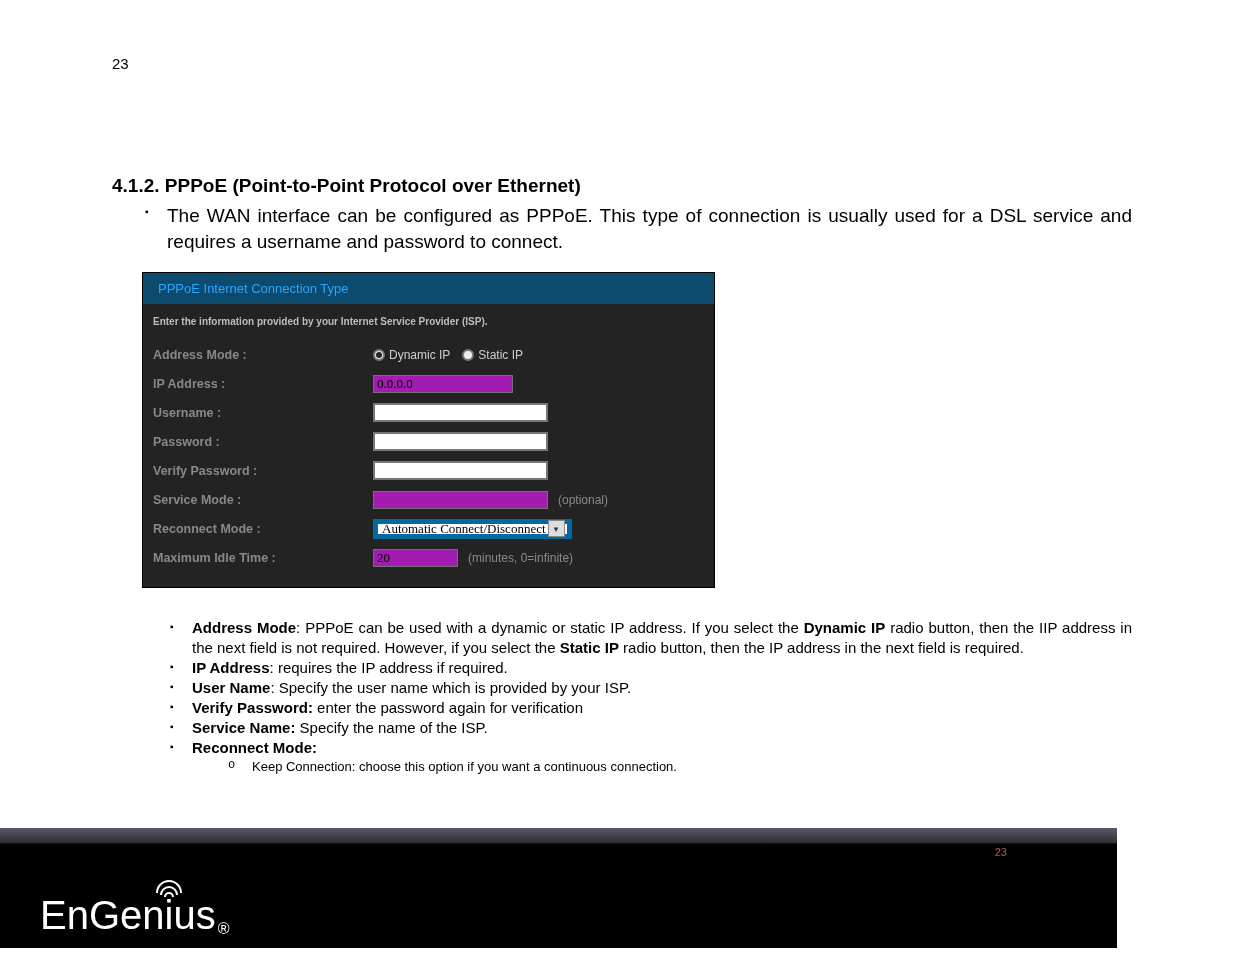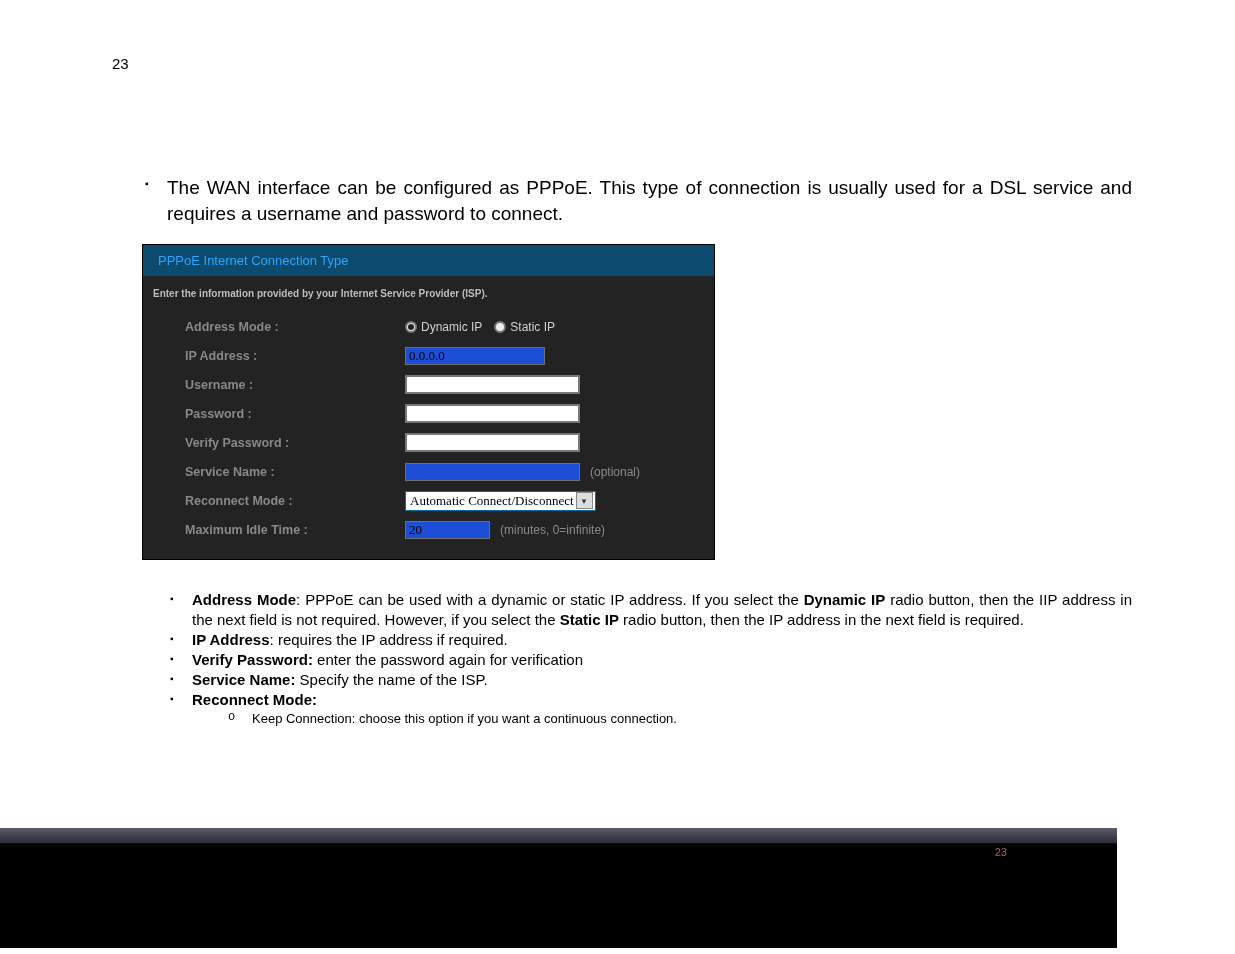"4.1.2. PPPoE (Point-to-Point Protocol" h2.section-title { html: none -> <h2>4.1.2. PPPoE (Point-to-Point Protocol over Ethernet)</h2> }
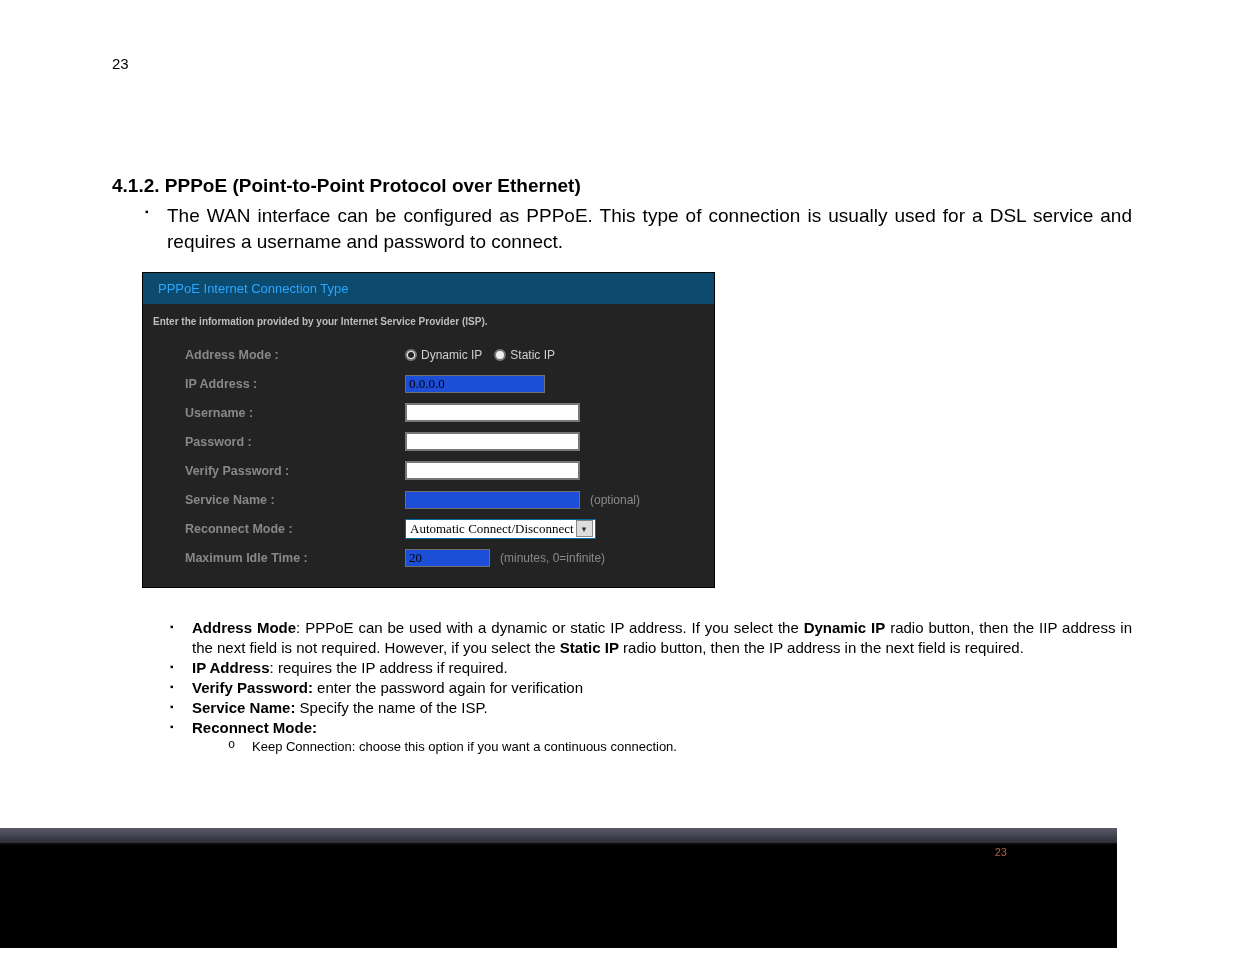"Address Mode :" .form-label { margin-left: 32px -> none }
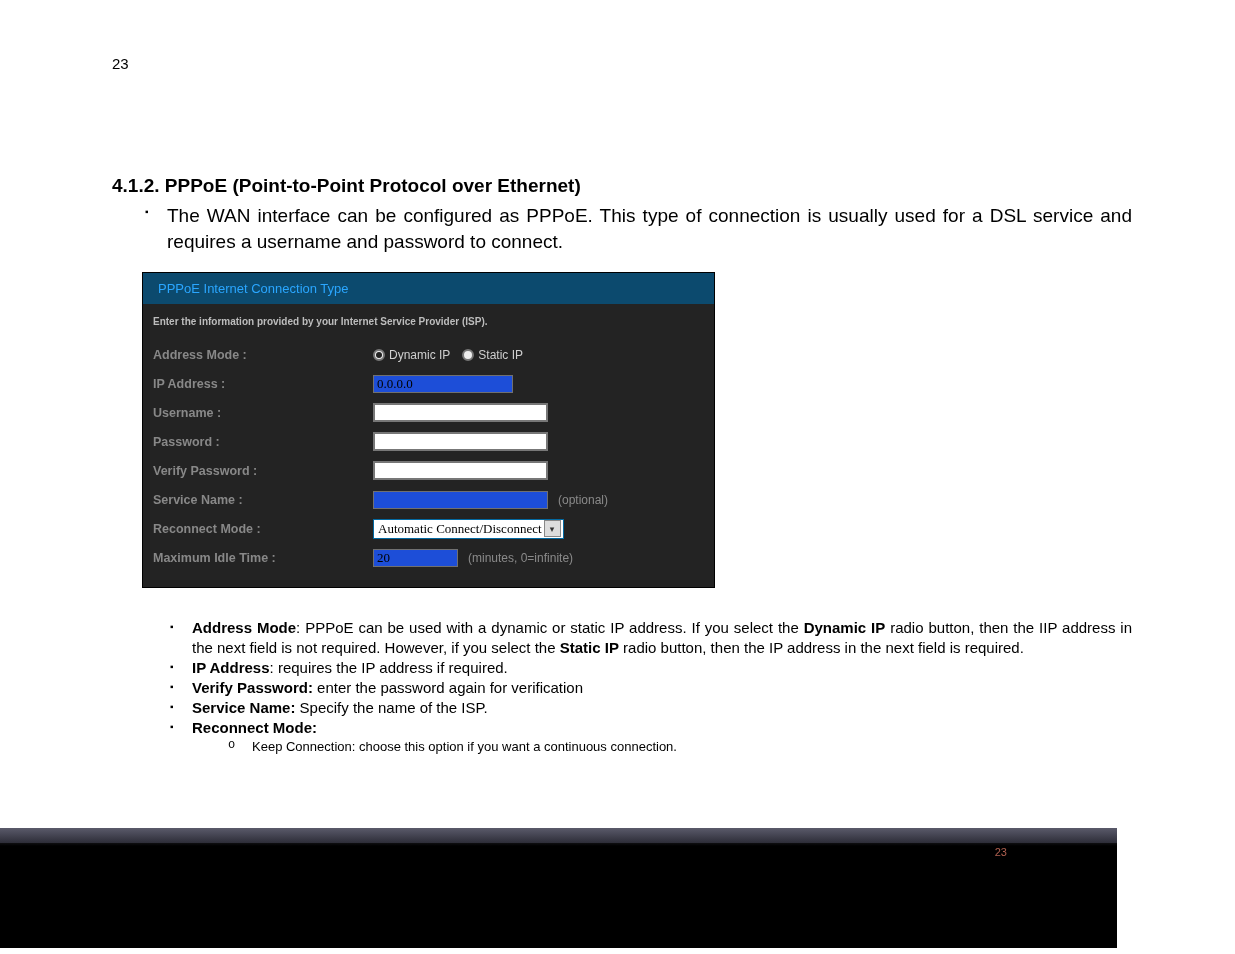"0.0.0.0" .text-input { background: #1d4ed8 -> #a21caf }
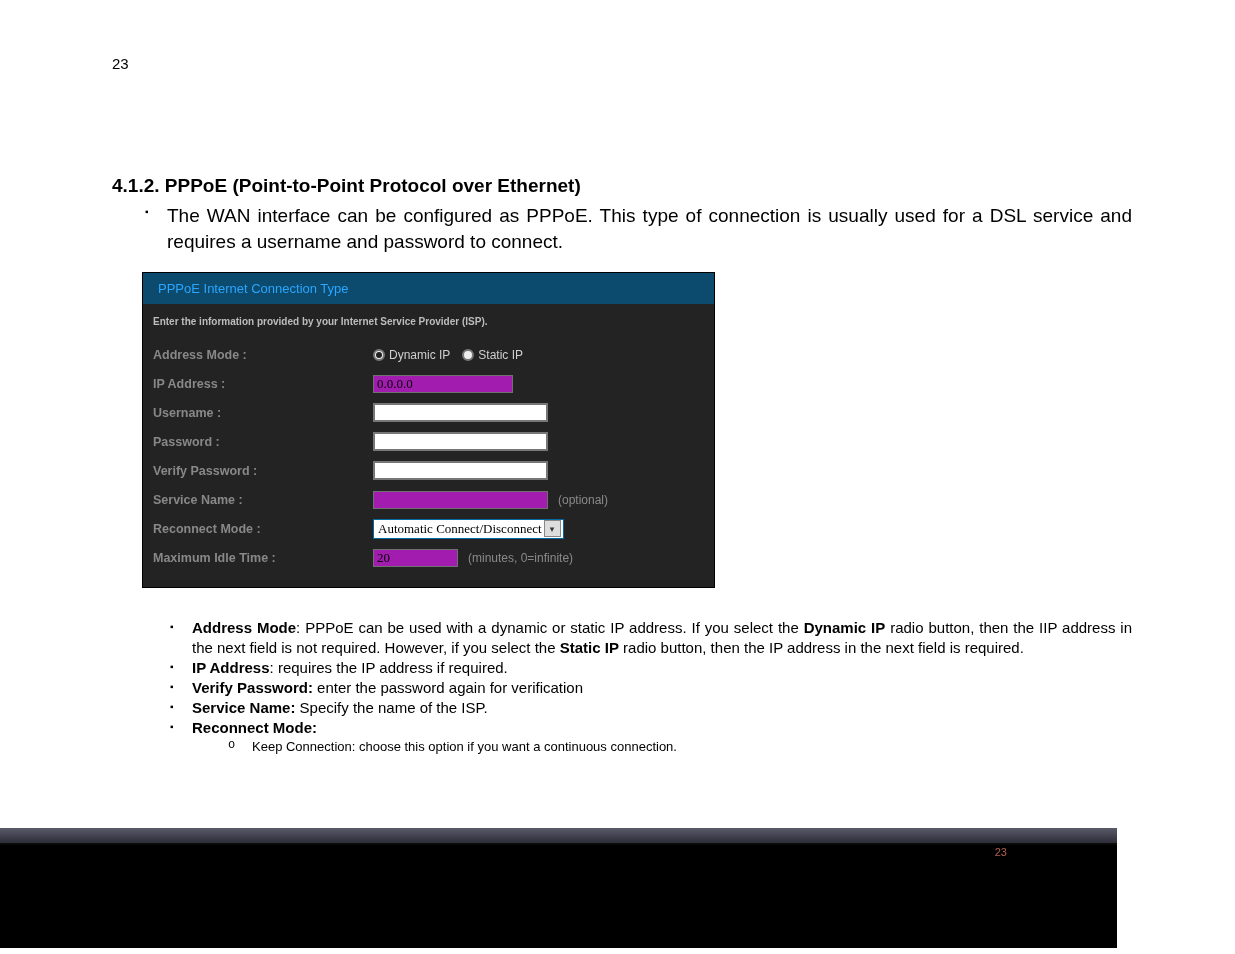"Service Name :" div.form-label { text: Name -> Mode }
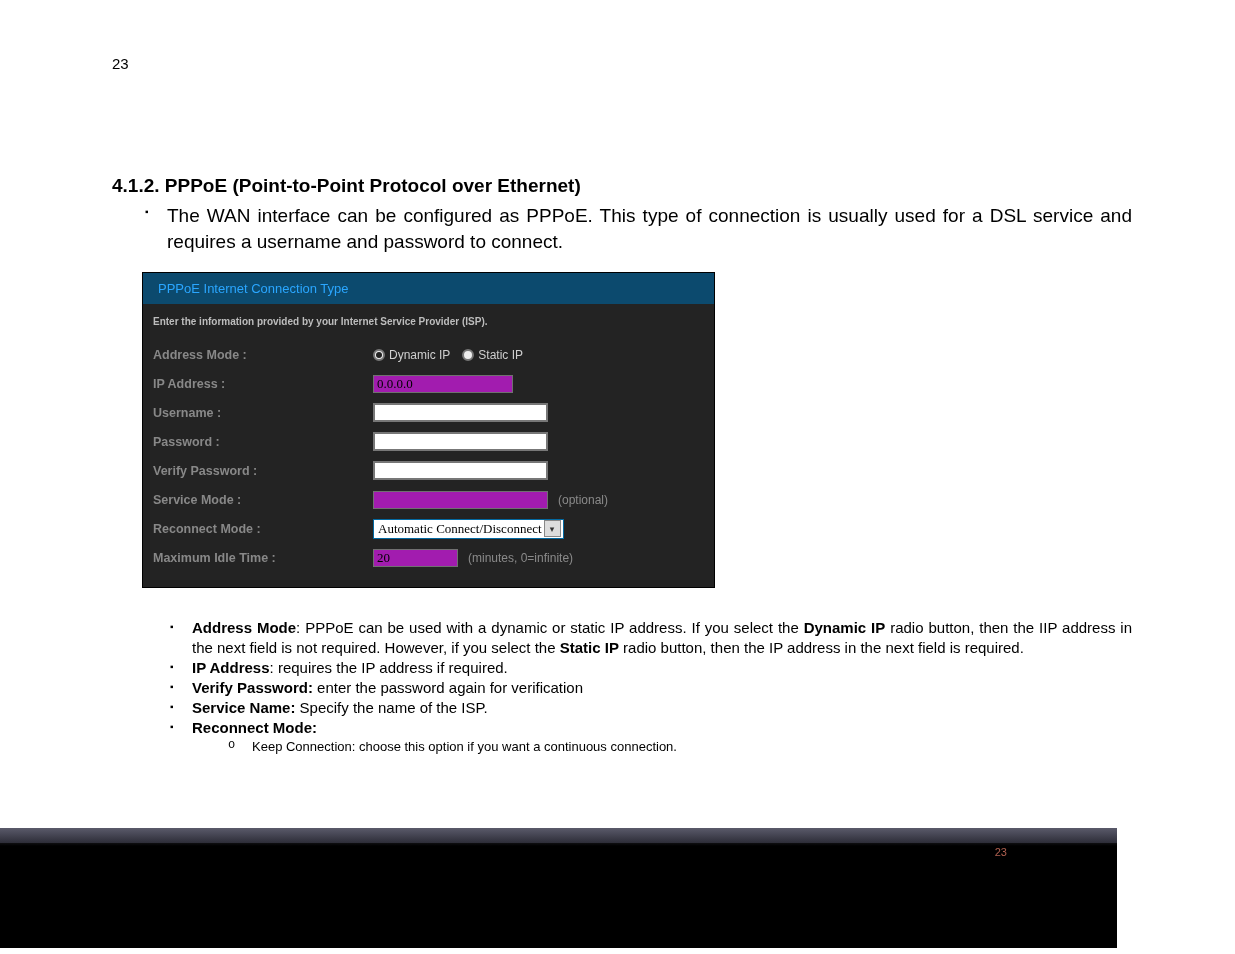"Automatic Connect/Disconnect" .select-box { border: 1px solid #0369a1 -> 5px solid #0369a1 }
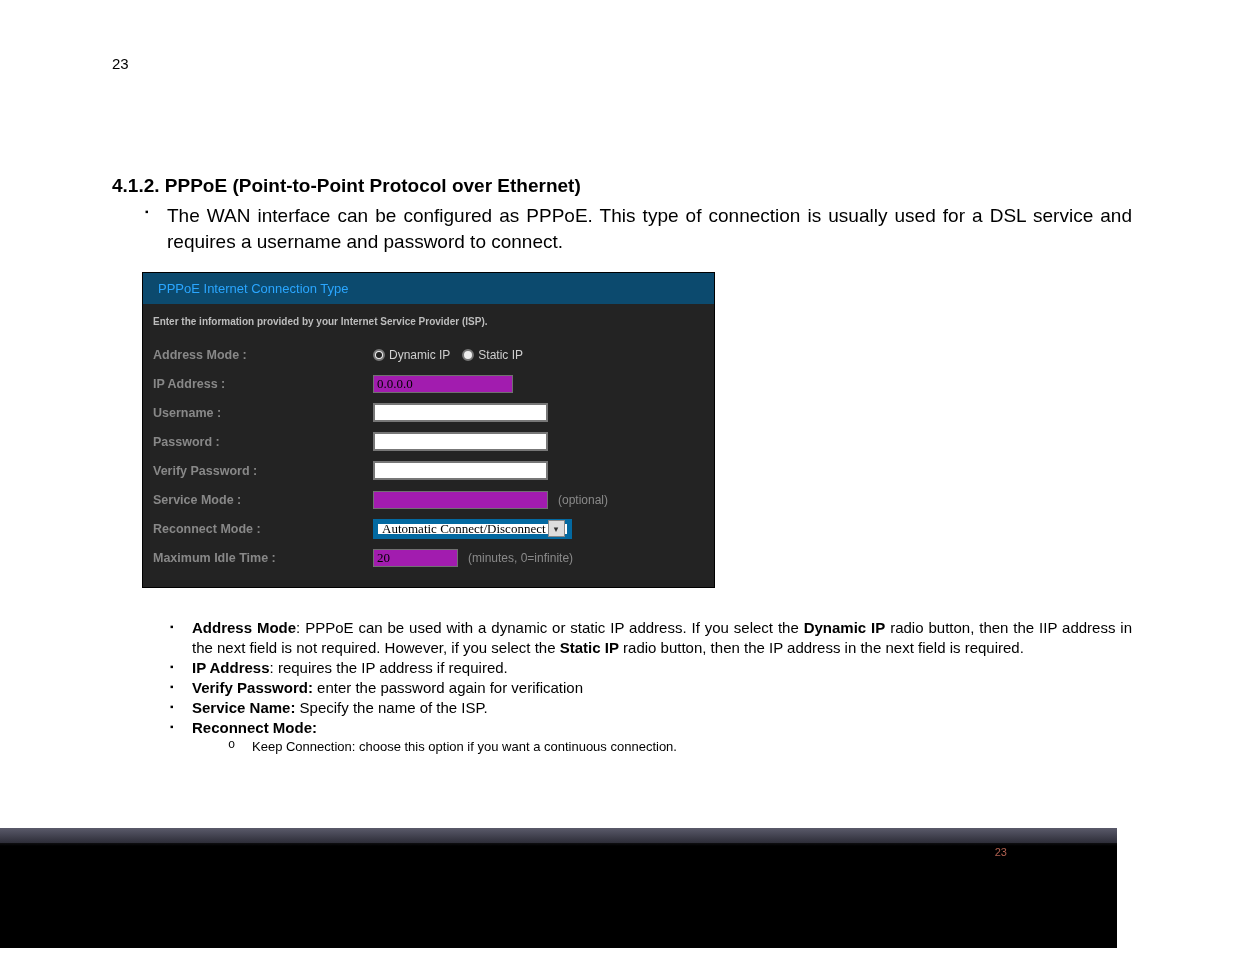"User Name: Specify the user" li { html: none -> <li> <b>User Name</b><span>: Specify the user name which is provided by your ISP.</span> </li> }
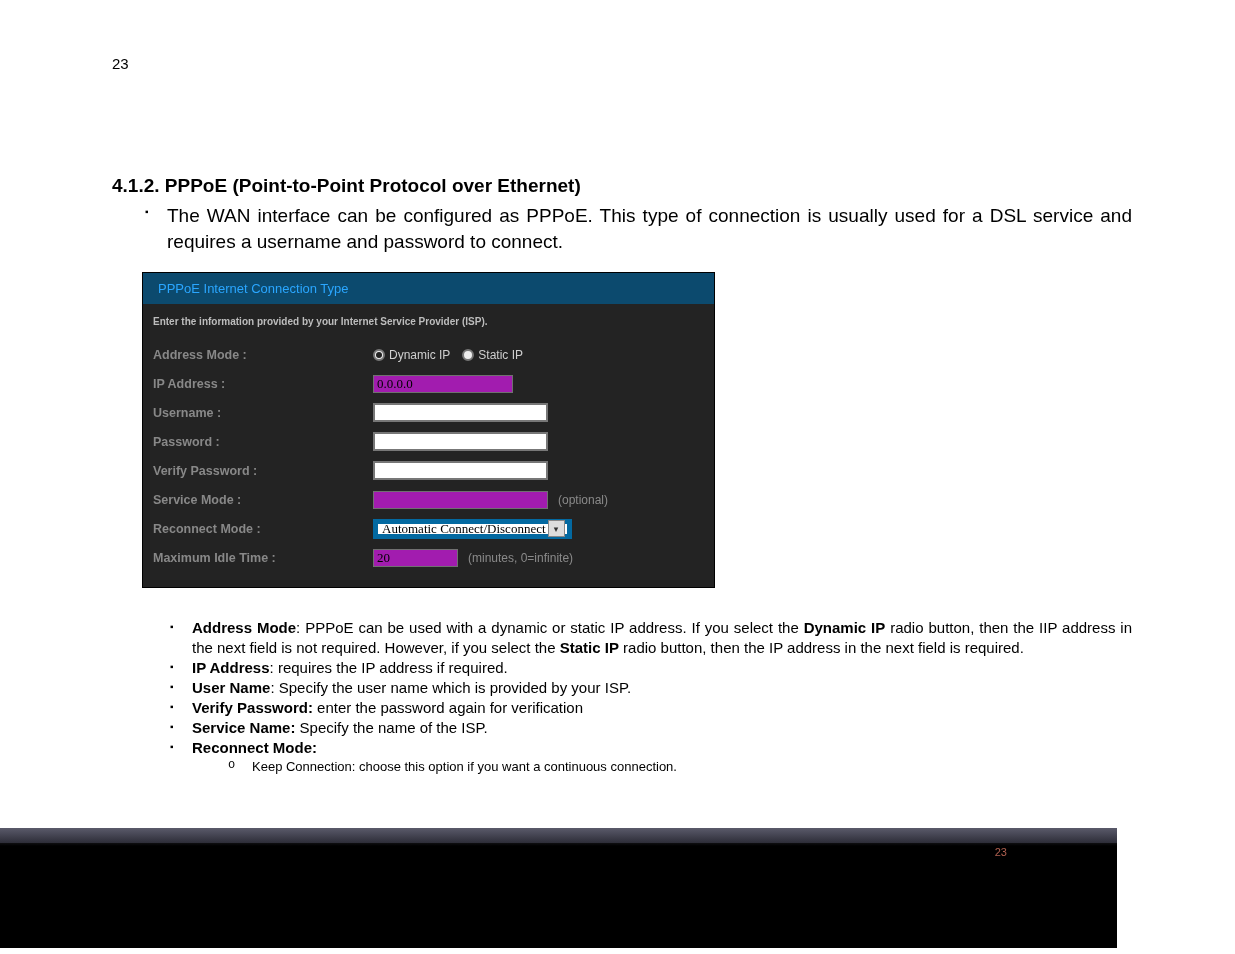"EnGen" div.logo { html: none -> <div> <span>EnGen</span> <span>i <svg> <path></path> <path></path> <path></path> </svg> </span> <span>us</span> <sup>®</sup> </div> }
